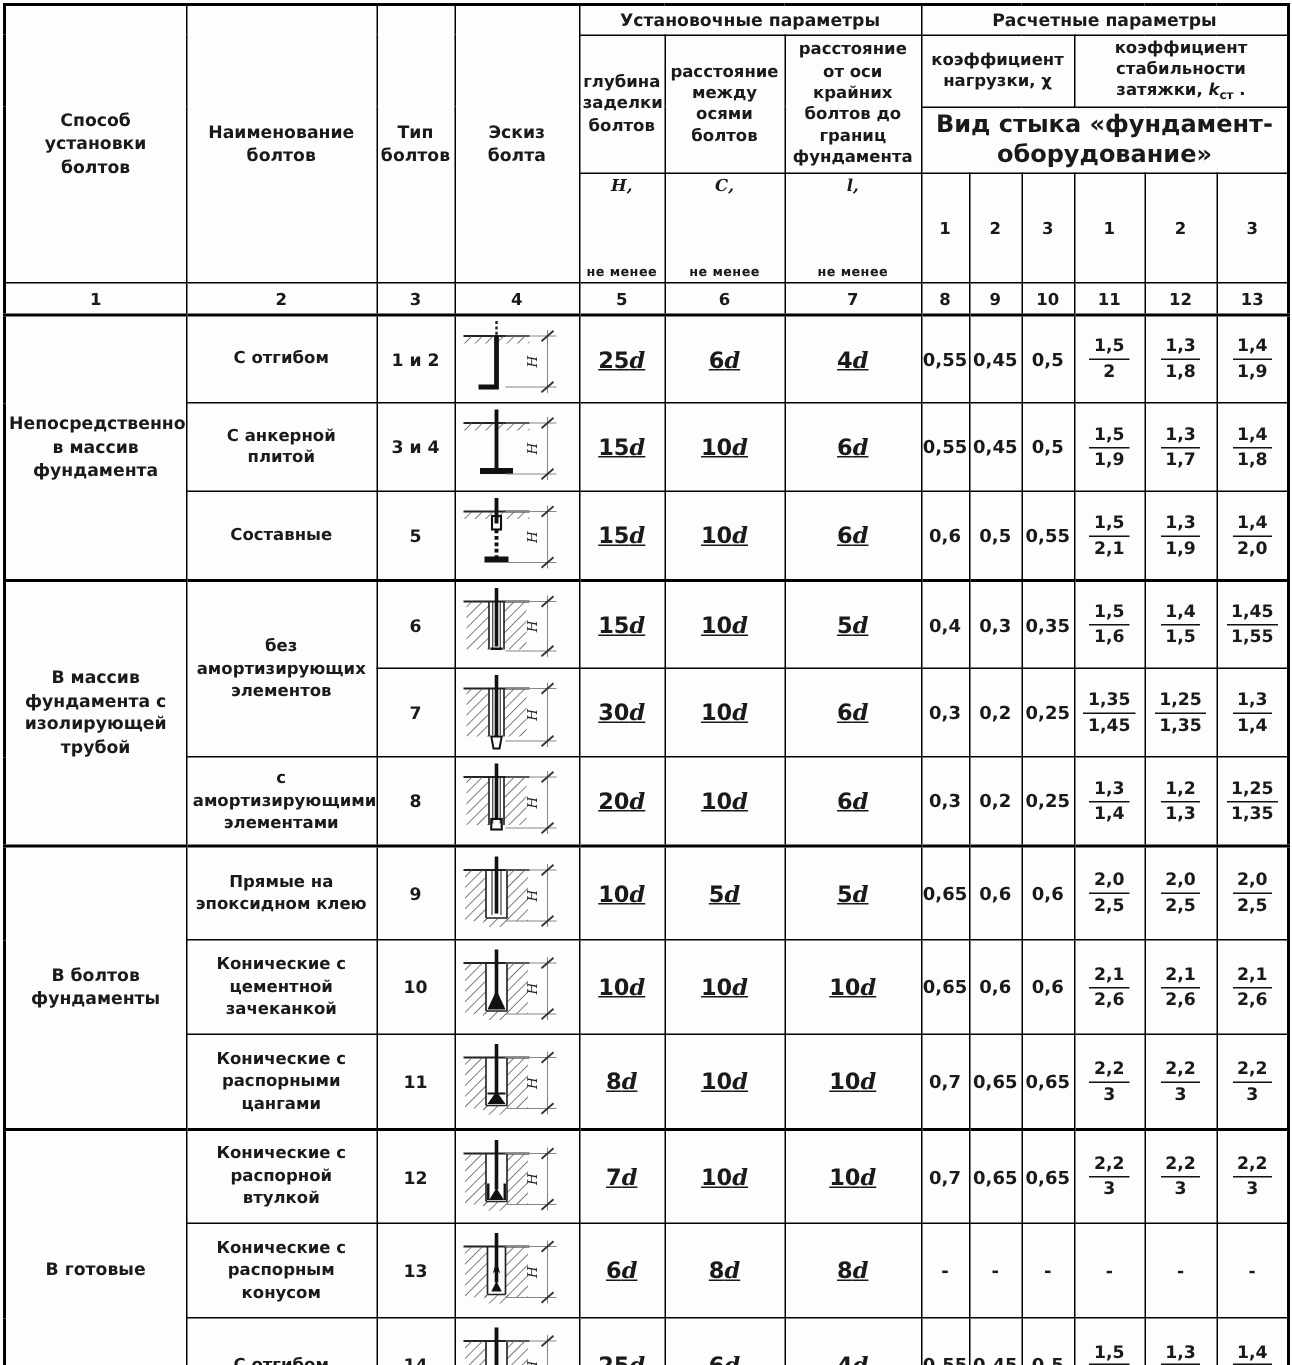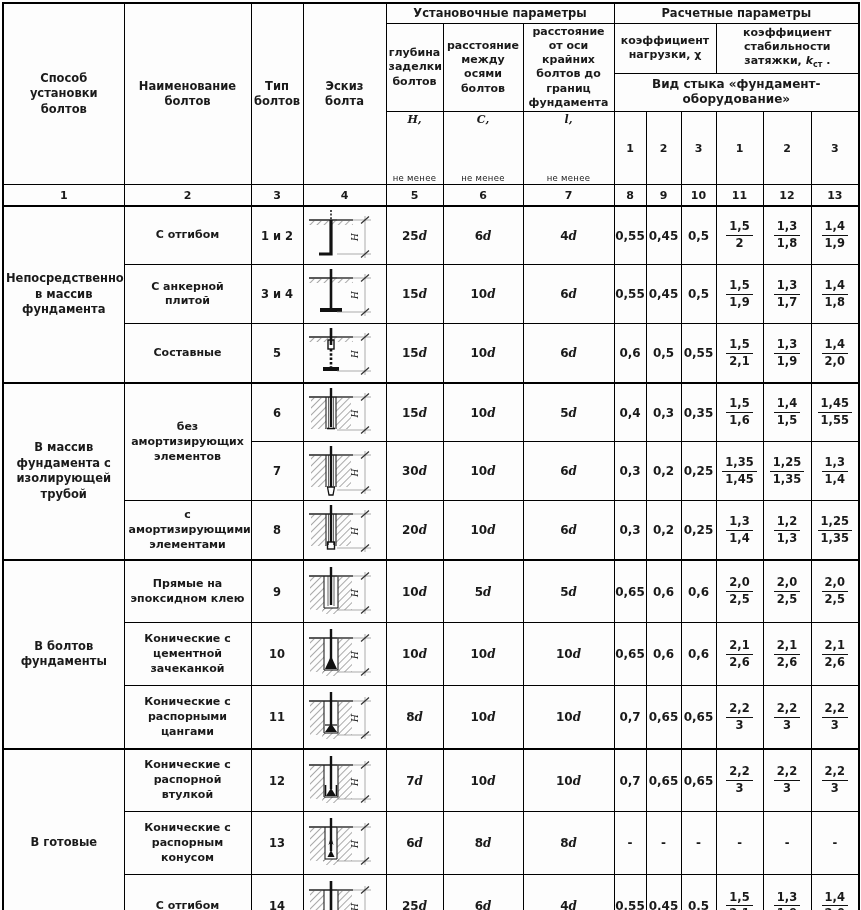"Вид стыка «фундамент-оборудование»" .hjoint { font-size: 12px -> 16px }
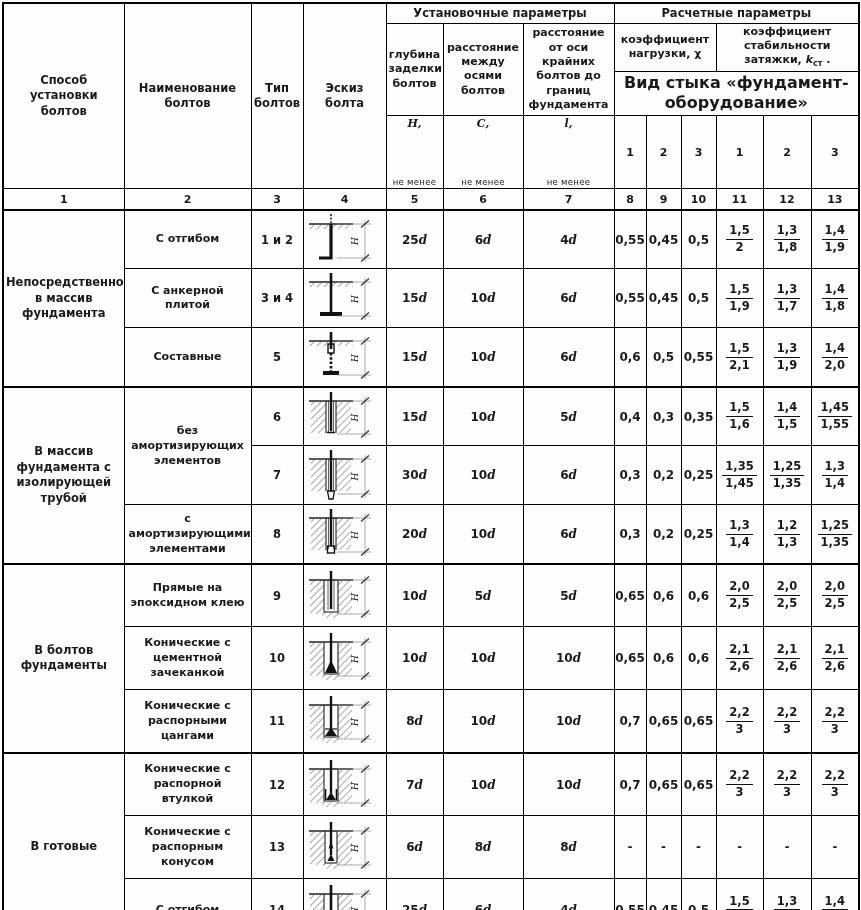"не менее" .notless { font-weight: normal -> bold }
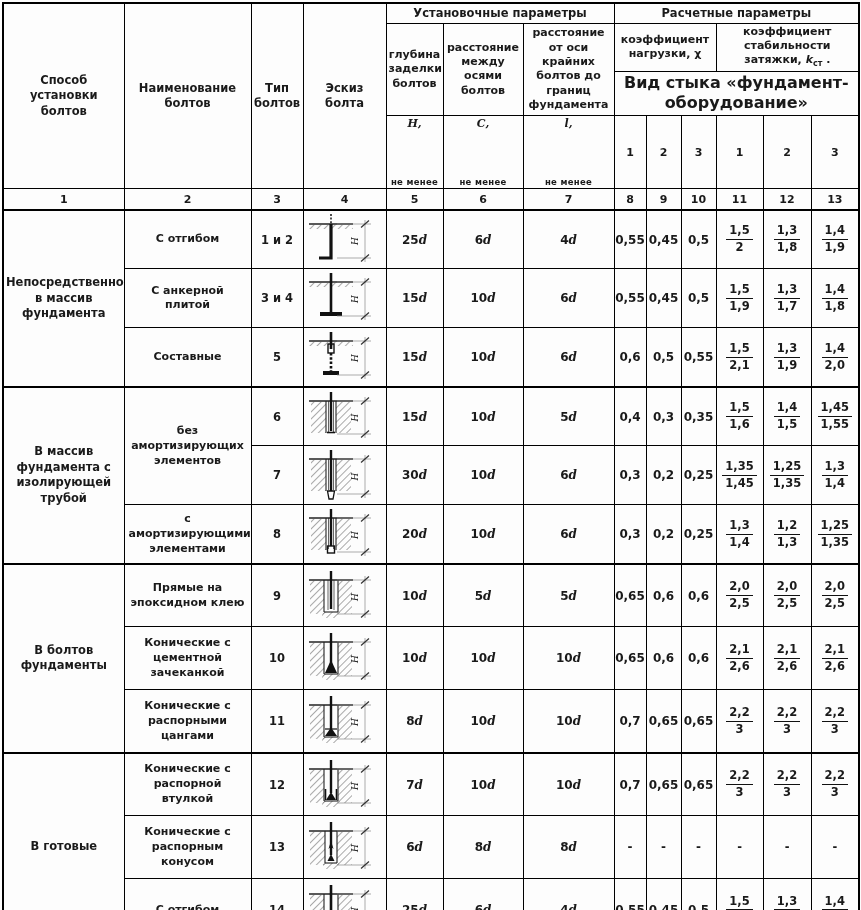"25d" td.val { font-size: 12px -> 15px; text-decoration: none -> underline }
